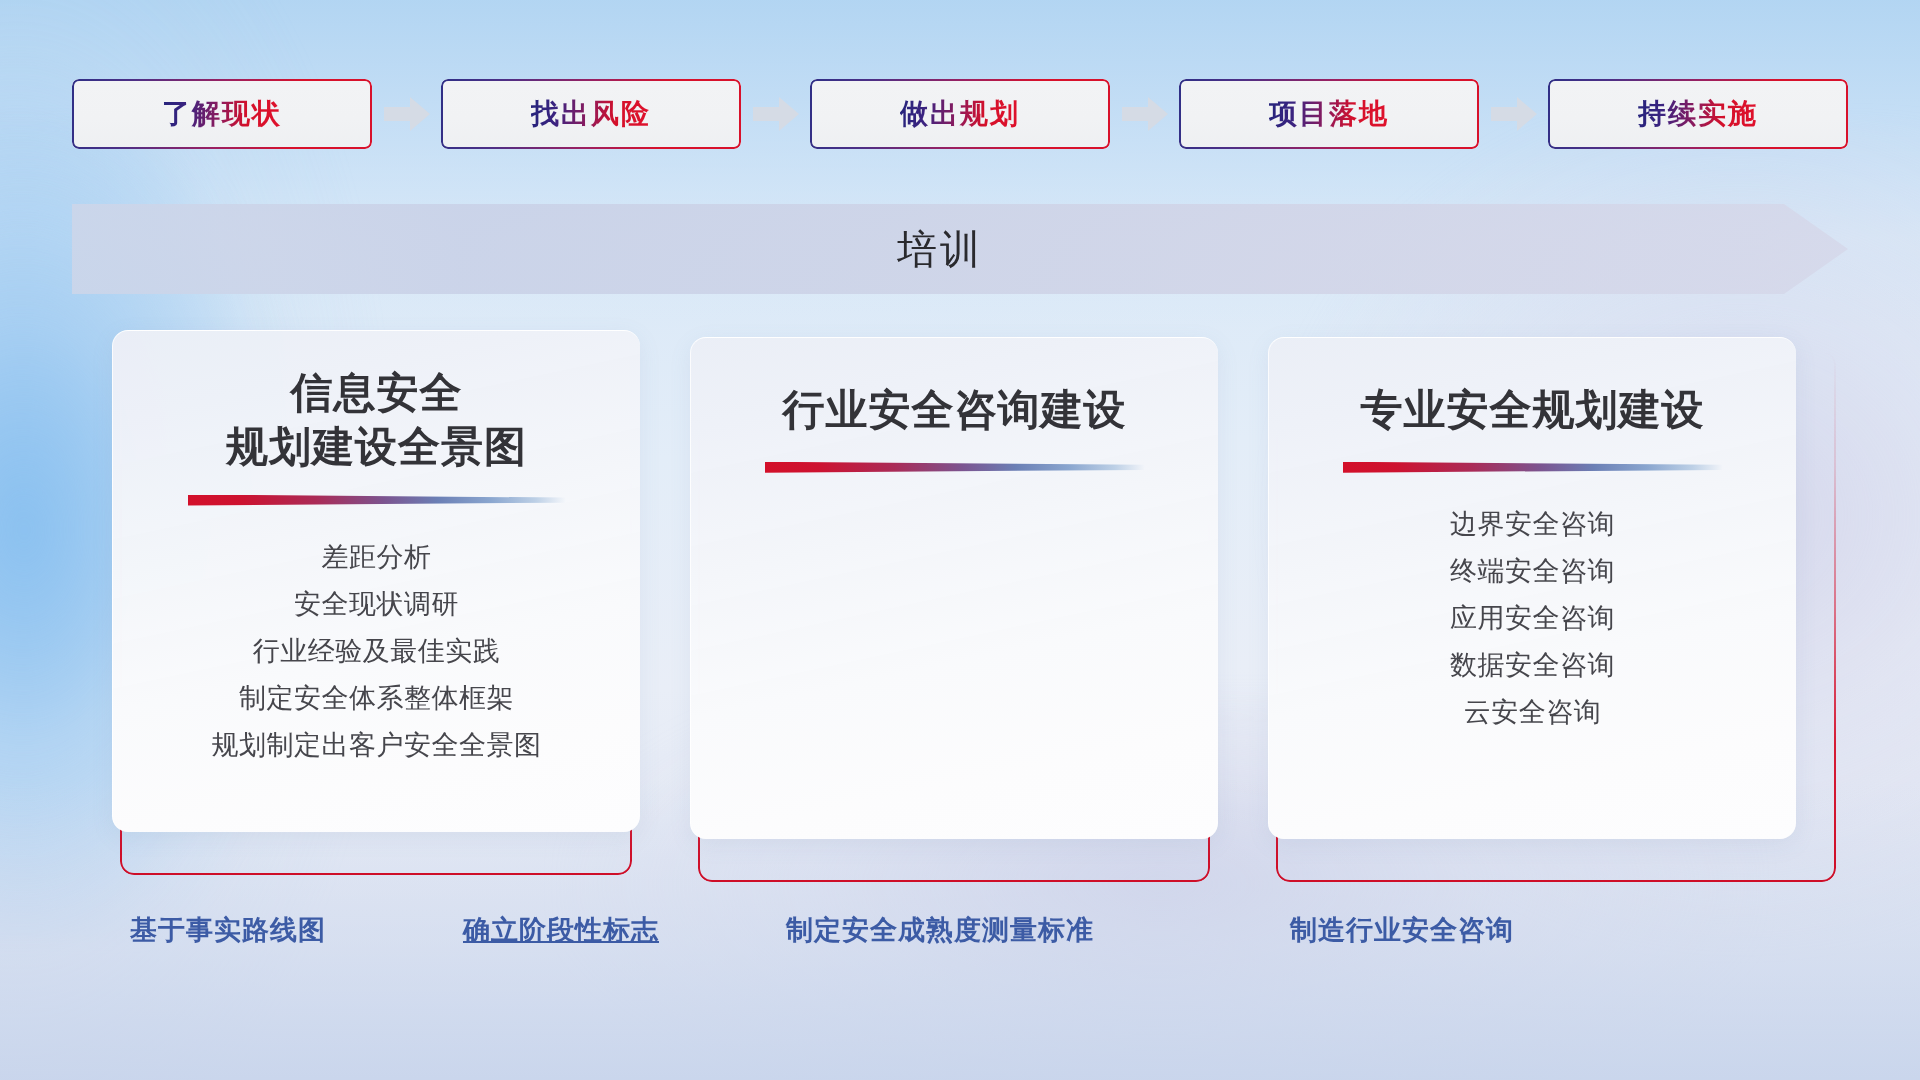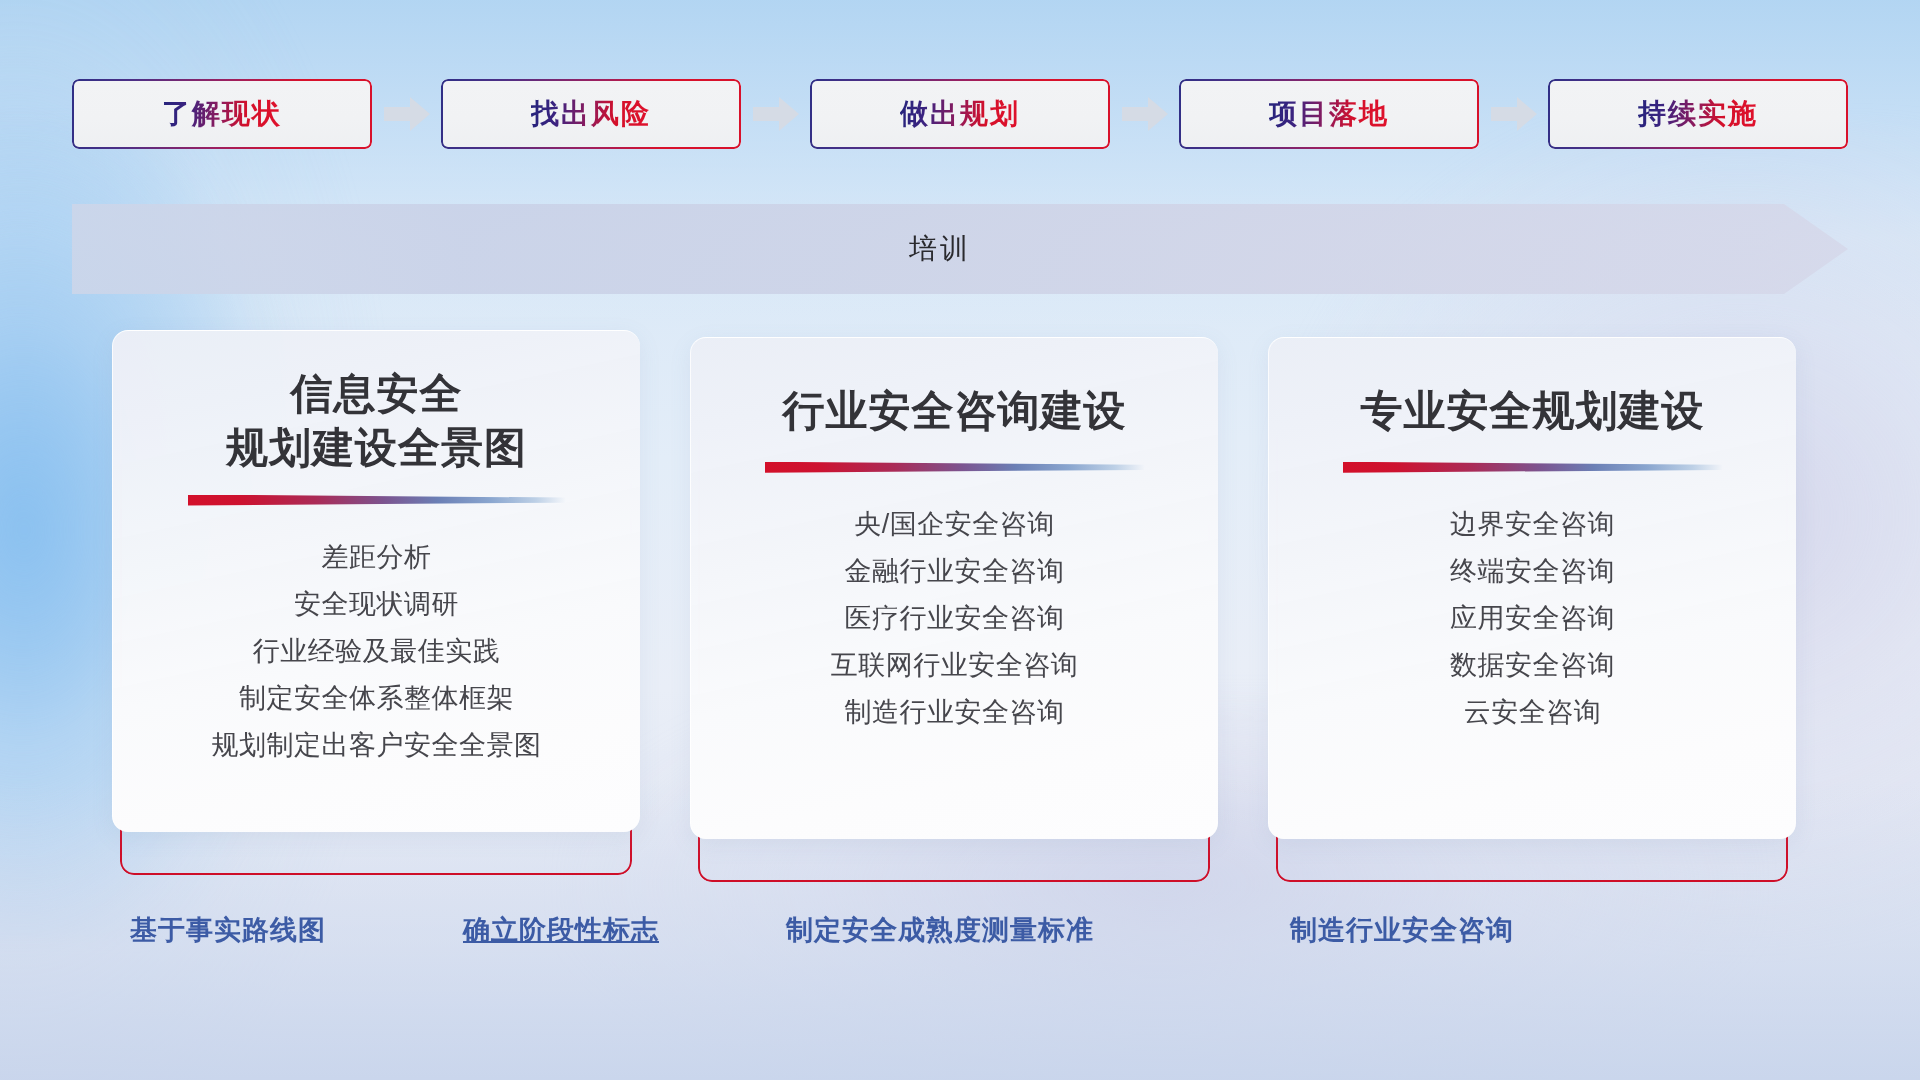"培训" #training-title { font-size: 28px -> 40px }
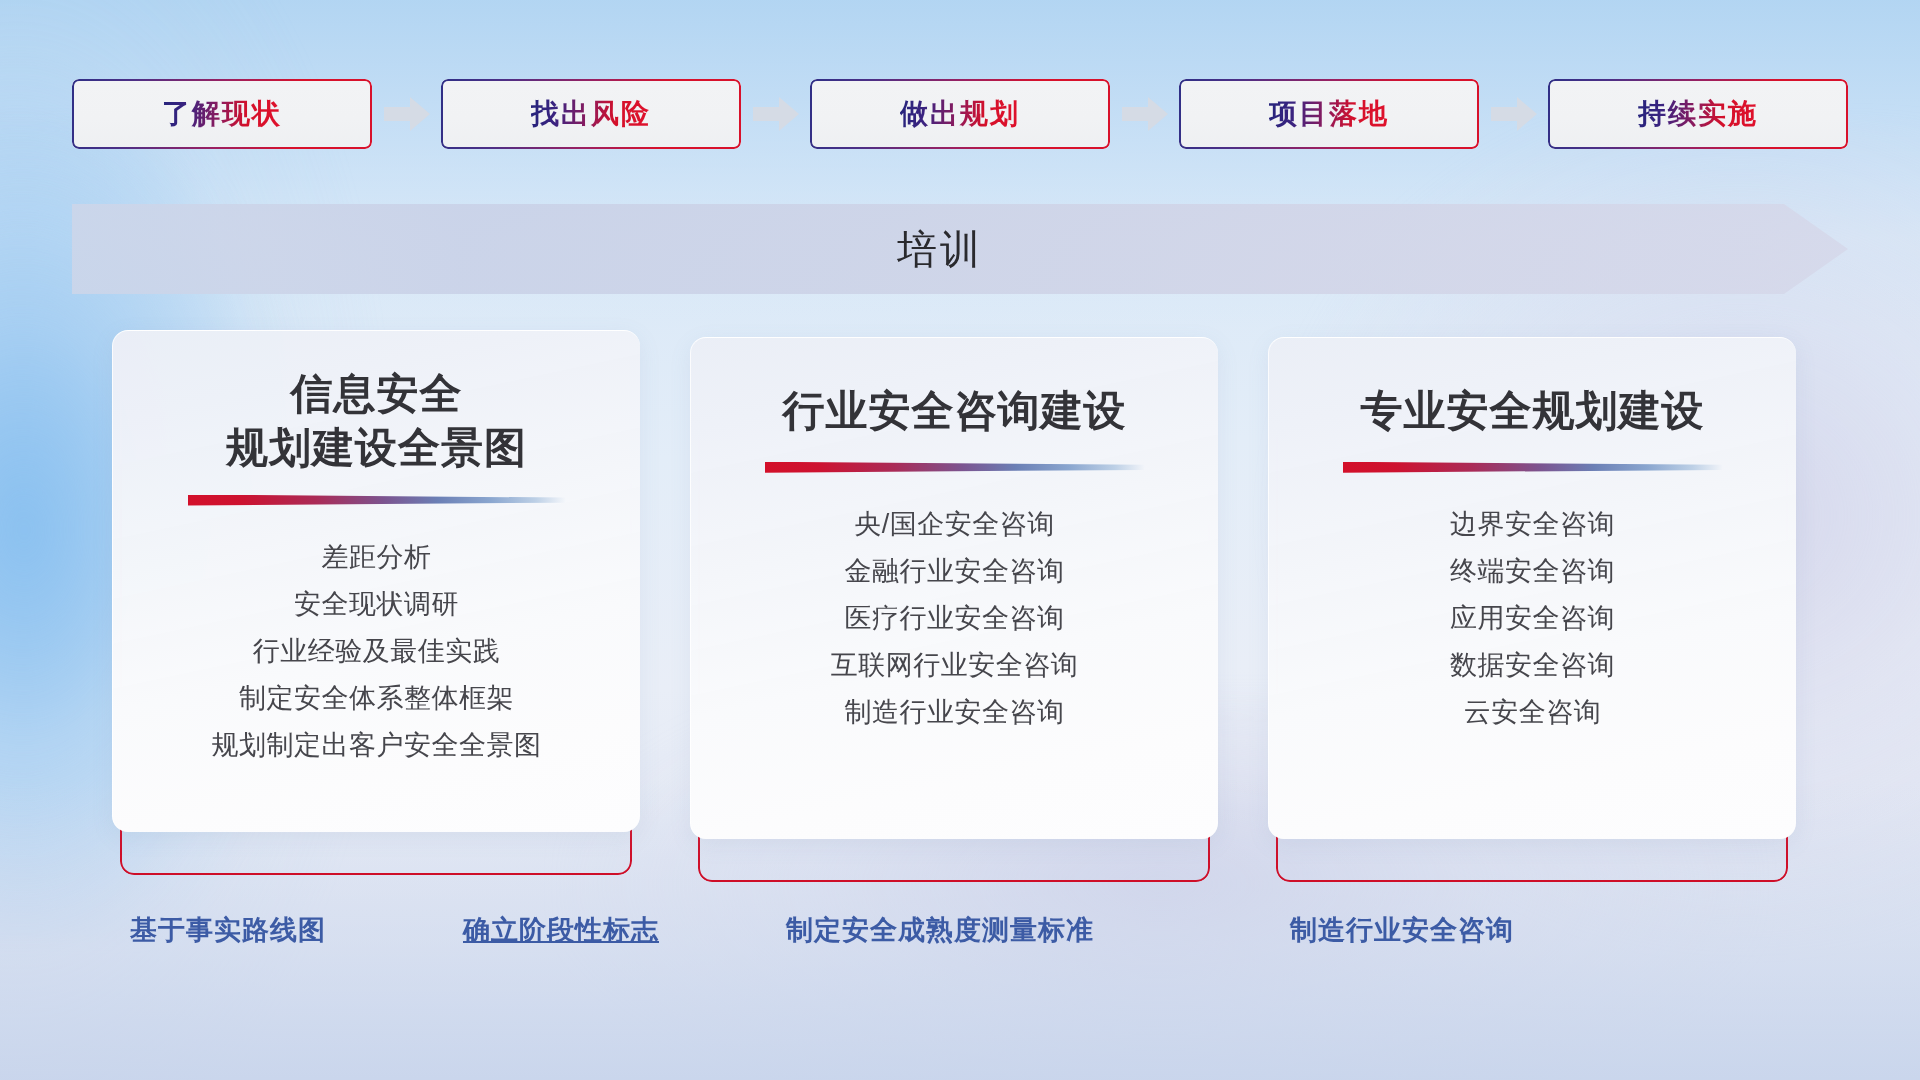"信息安全" #cards { font-family: none -> Liberation Serif, serif }
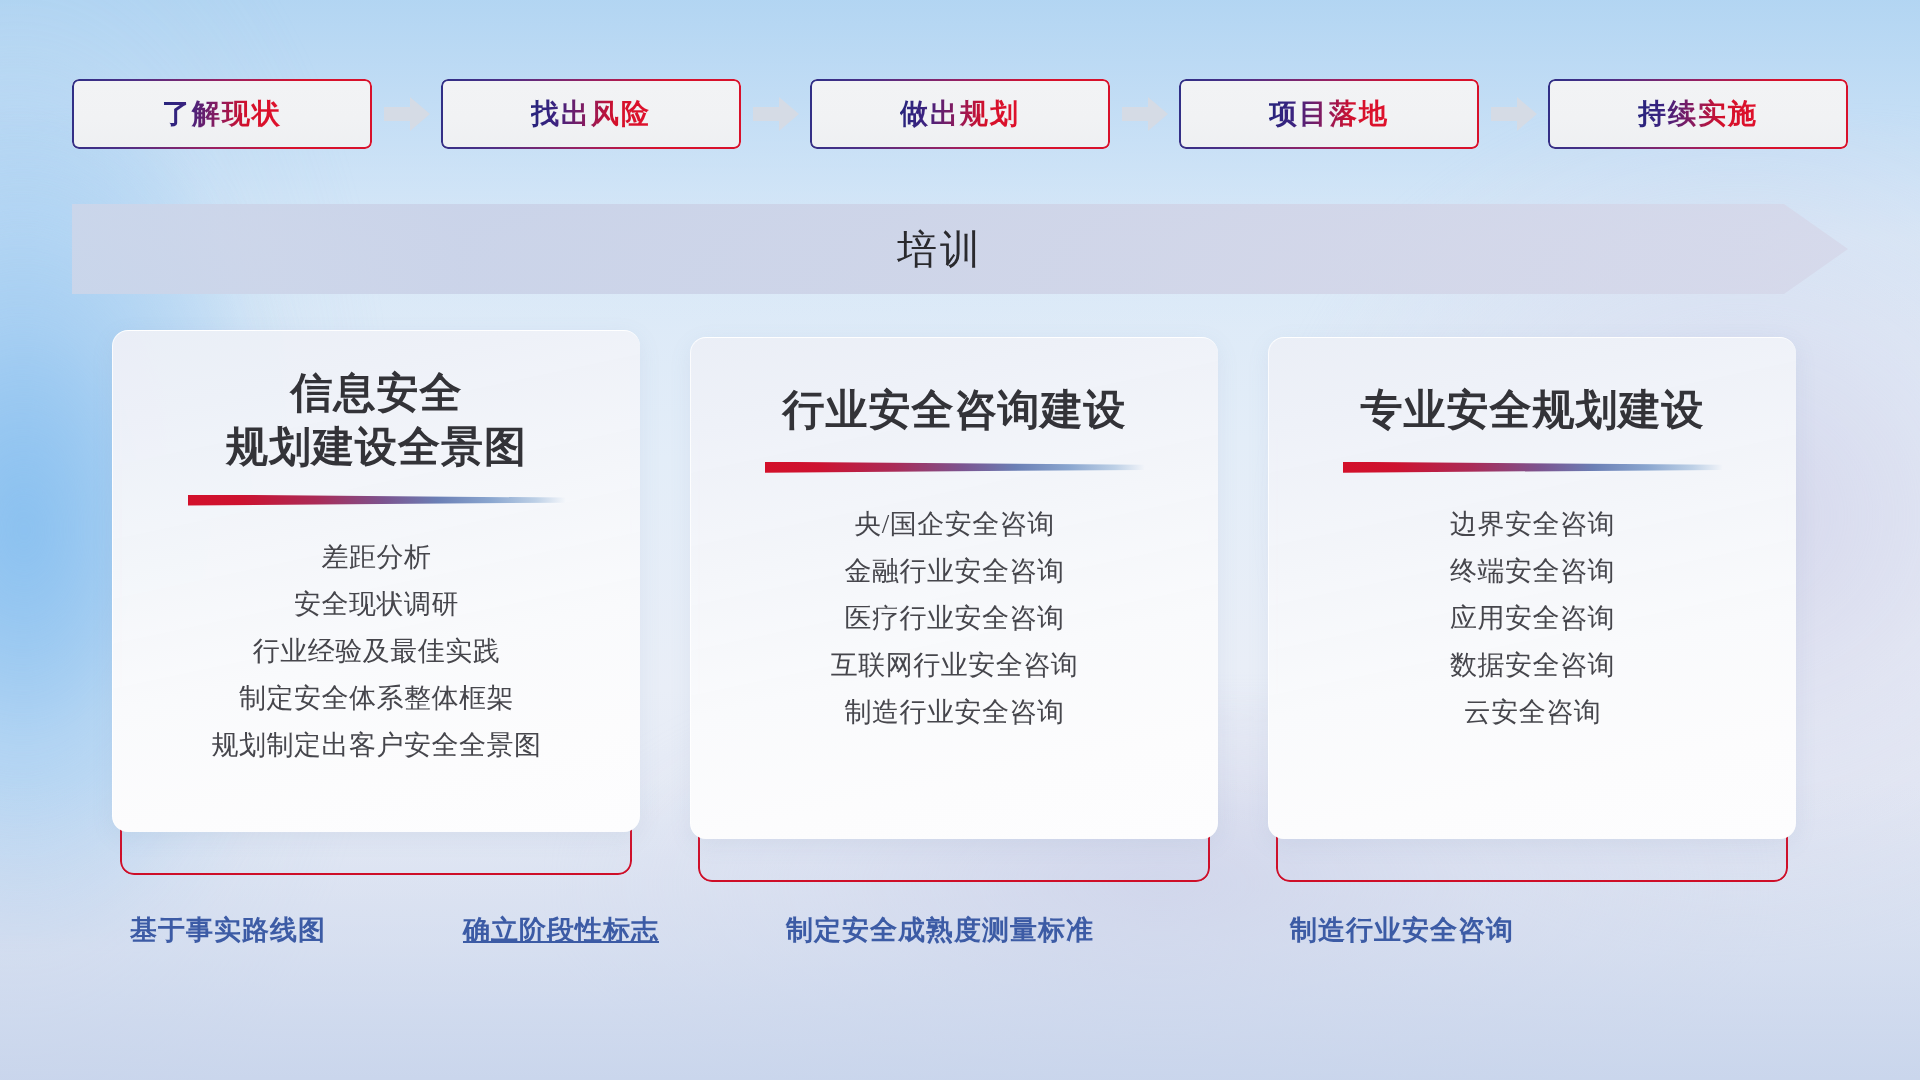"专业安全规划建设" .card-wrap.c2 { padding-left: none -> 48px }
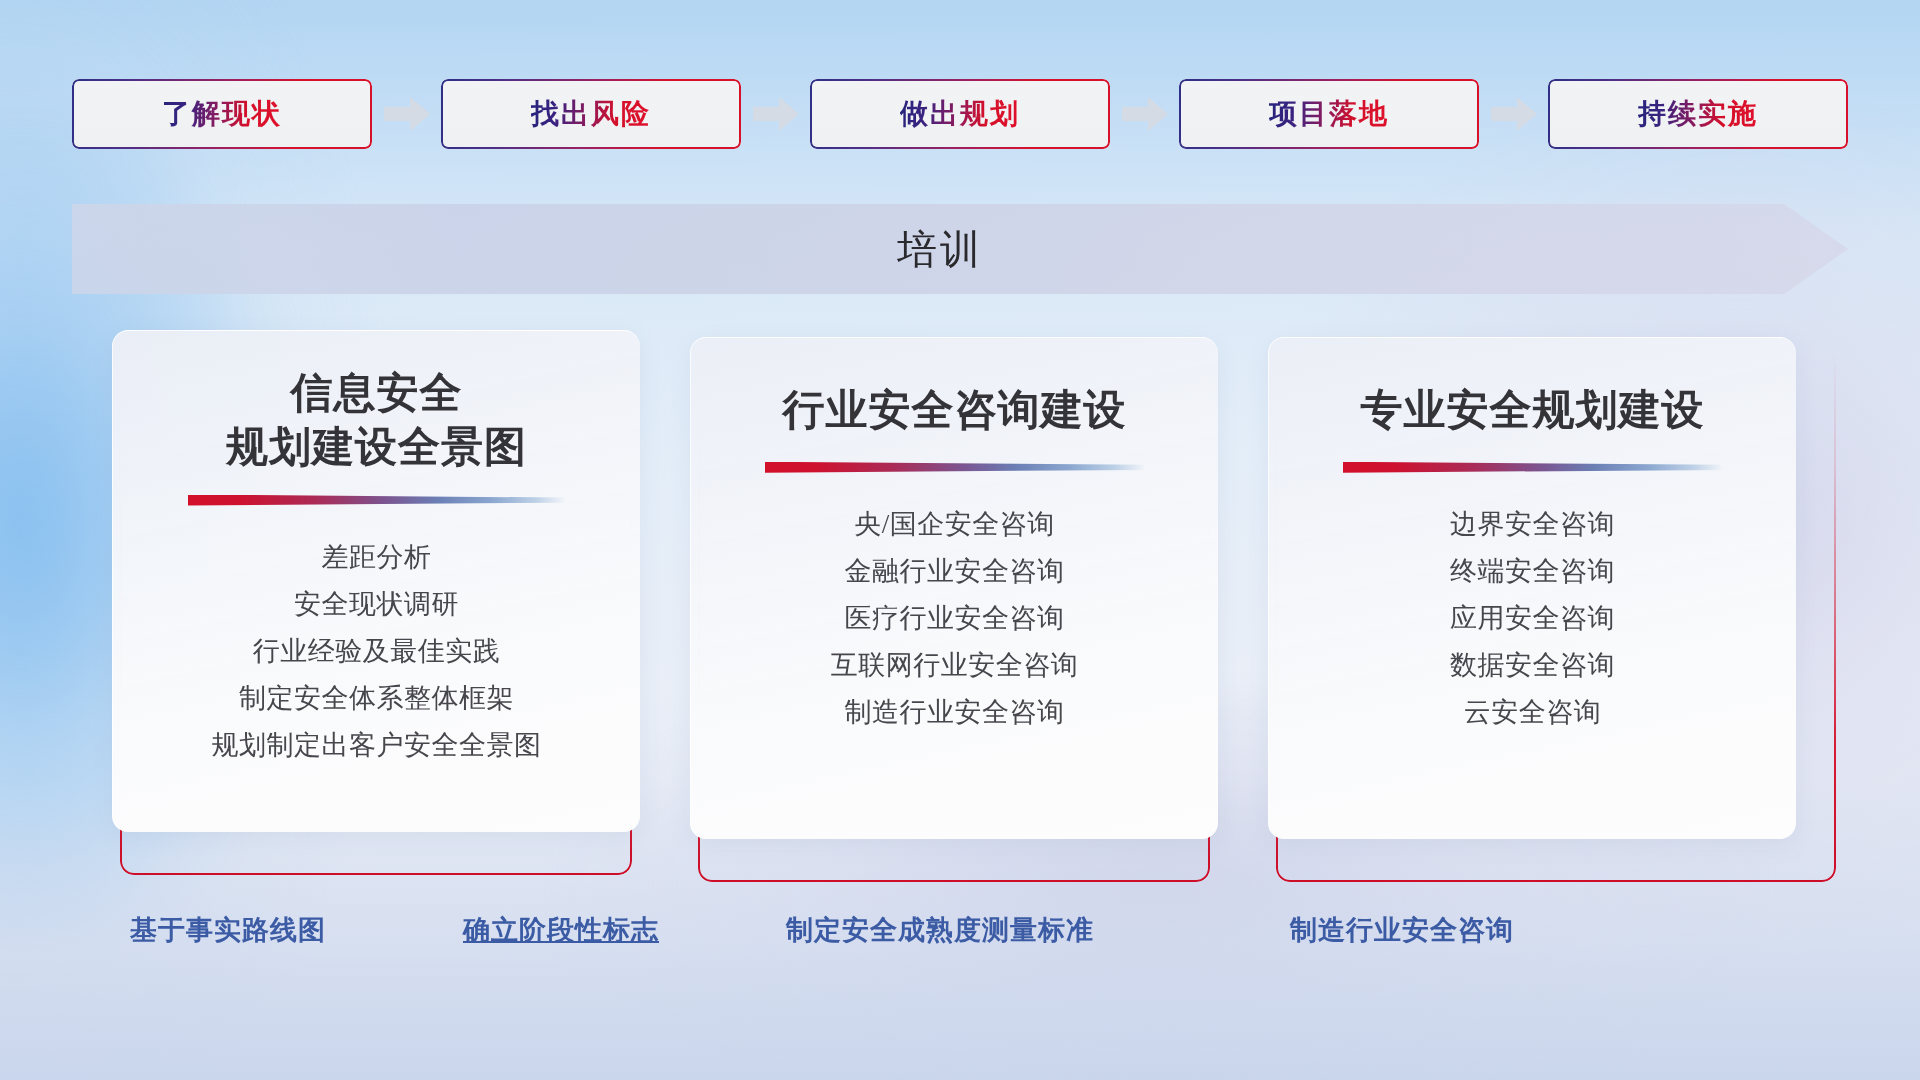"央/国企安全咨询" ul.card-list { html: <ul> <li>央/国企安全咨询</li> <li>金融行业安全咨询</li> <li>医疗行业安全咨询</li> <li>互联网行业安全咨询</li> <li>制造行业安全咨询</li> </ul> -> none }
